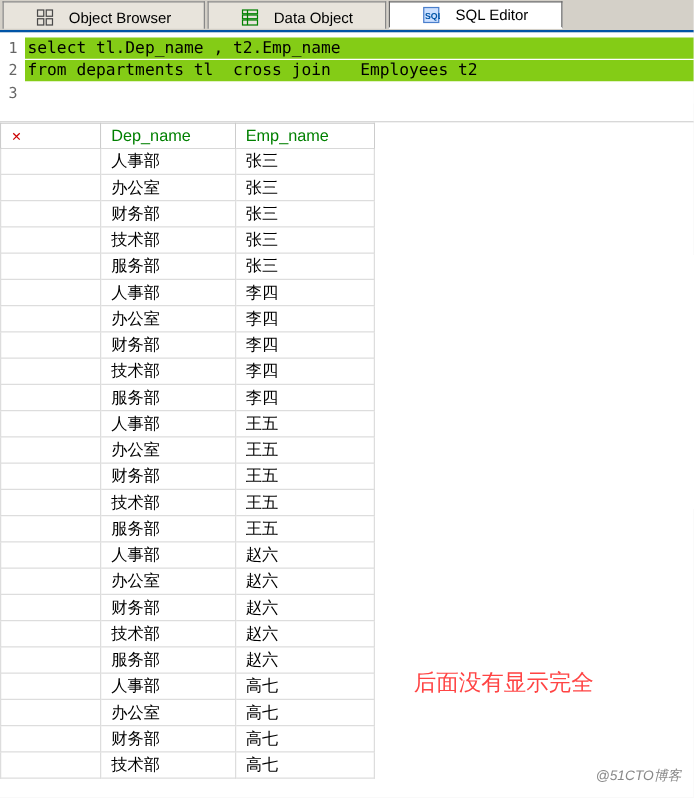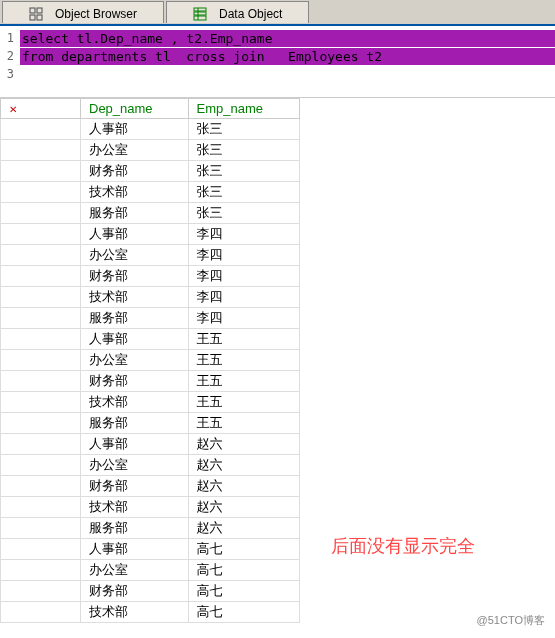"SQL Editor" div.tab { html: none -> <div> <span> <svg> <rect></rect> <text>SQL</text> </svg> </span> <span>SQL Editor</span> </div> }
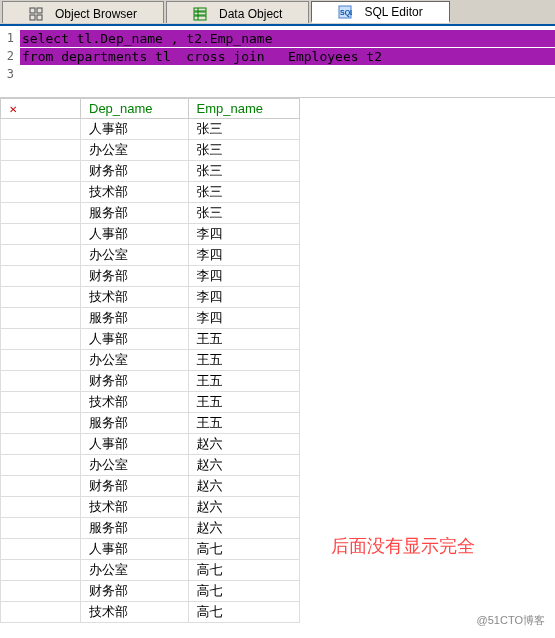"select tl.Dep_name , t2.Emp_name" .sql-text.highlighted { background: #a21caf -> #84cc16 }
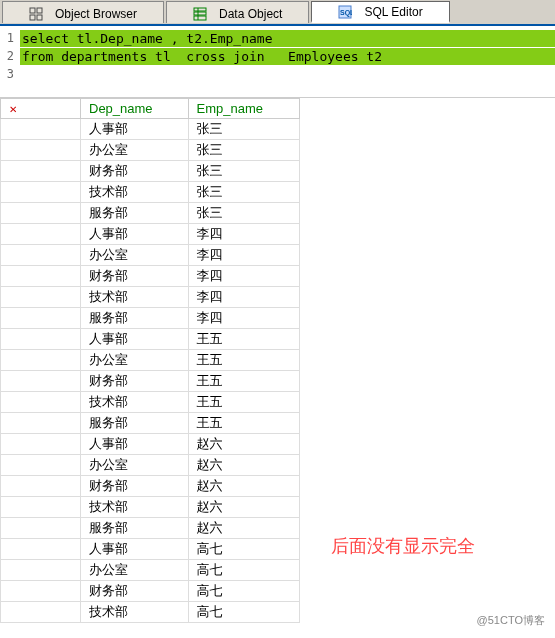"@51CTO博客" .watermark { font-style: none -> italic }
